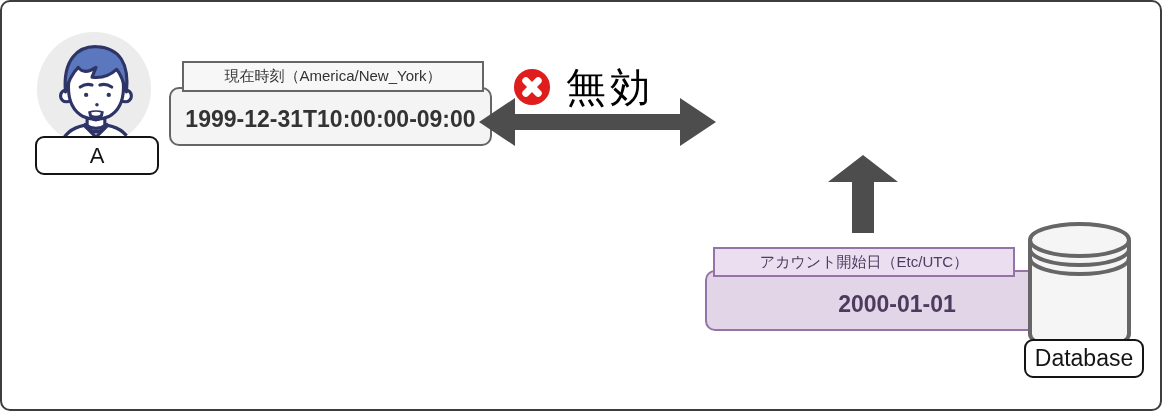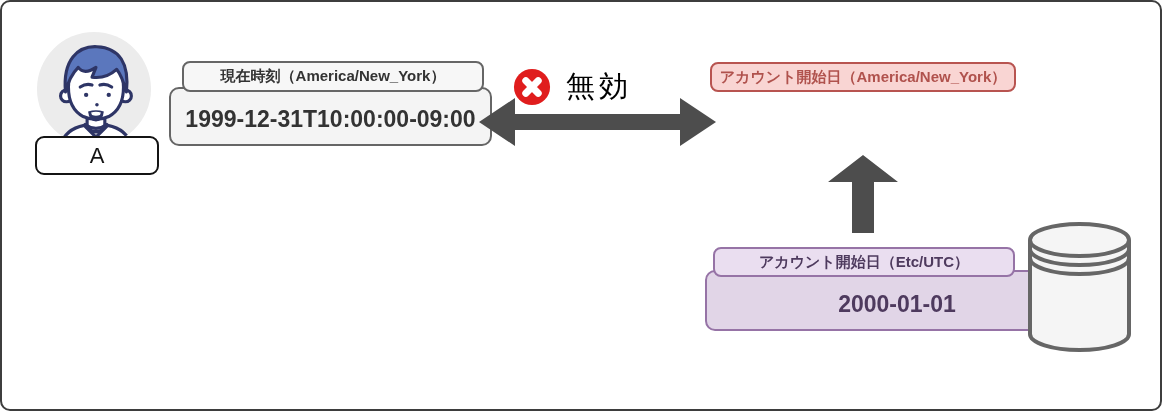"現在時刻（America/New_York）" .note-header { border-radius: 8px -> 0; font-weight: bold -> normal }
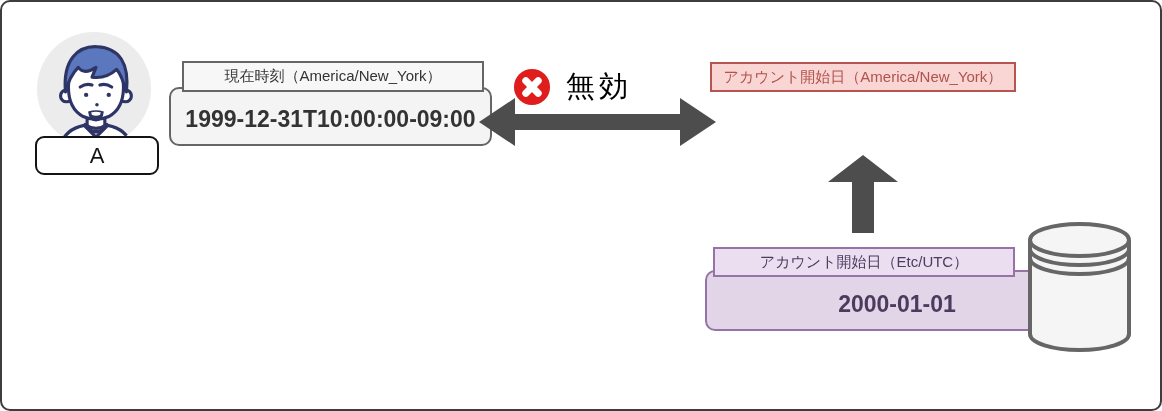"無効" .status-text { font-size: 29px -> 40px }
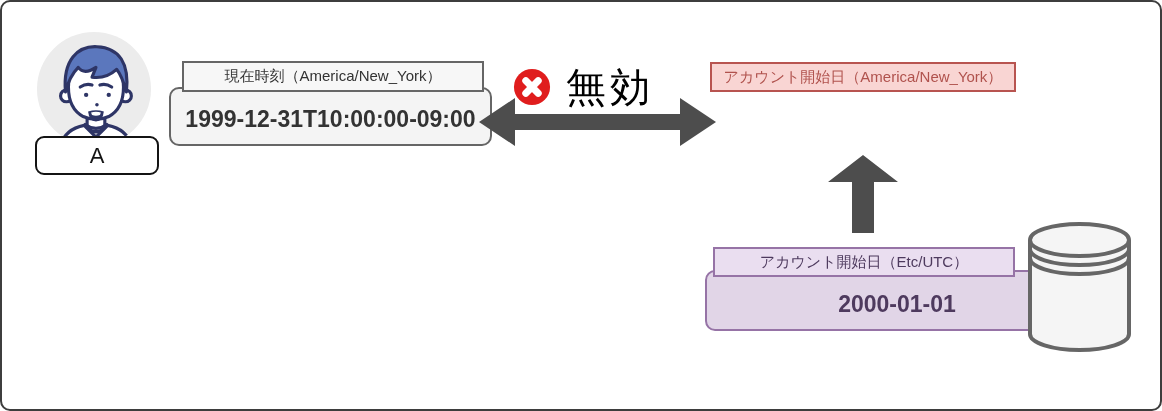"アカウント開始日（America/New_York）" div.note-header { html: <div>アカウント開始日（America/New_York）</div> -> none }
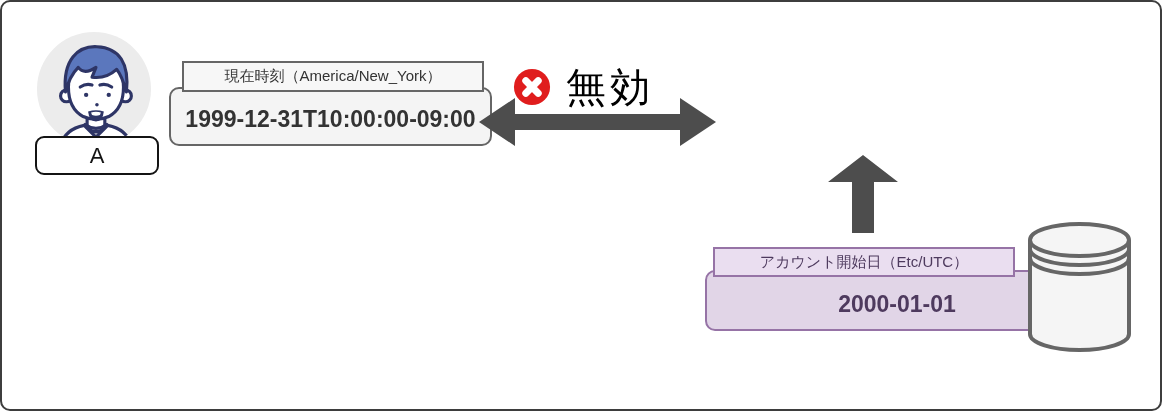"Database" div.name-label { html: none -> <div> <span>Database</span> </div> }
